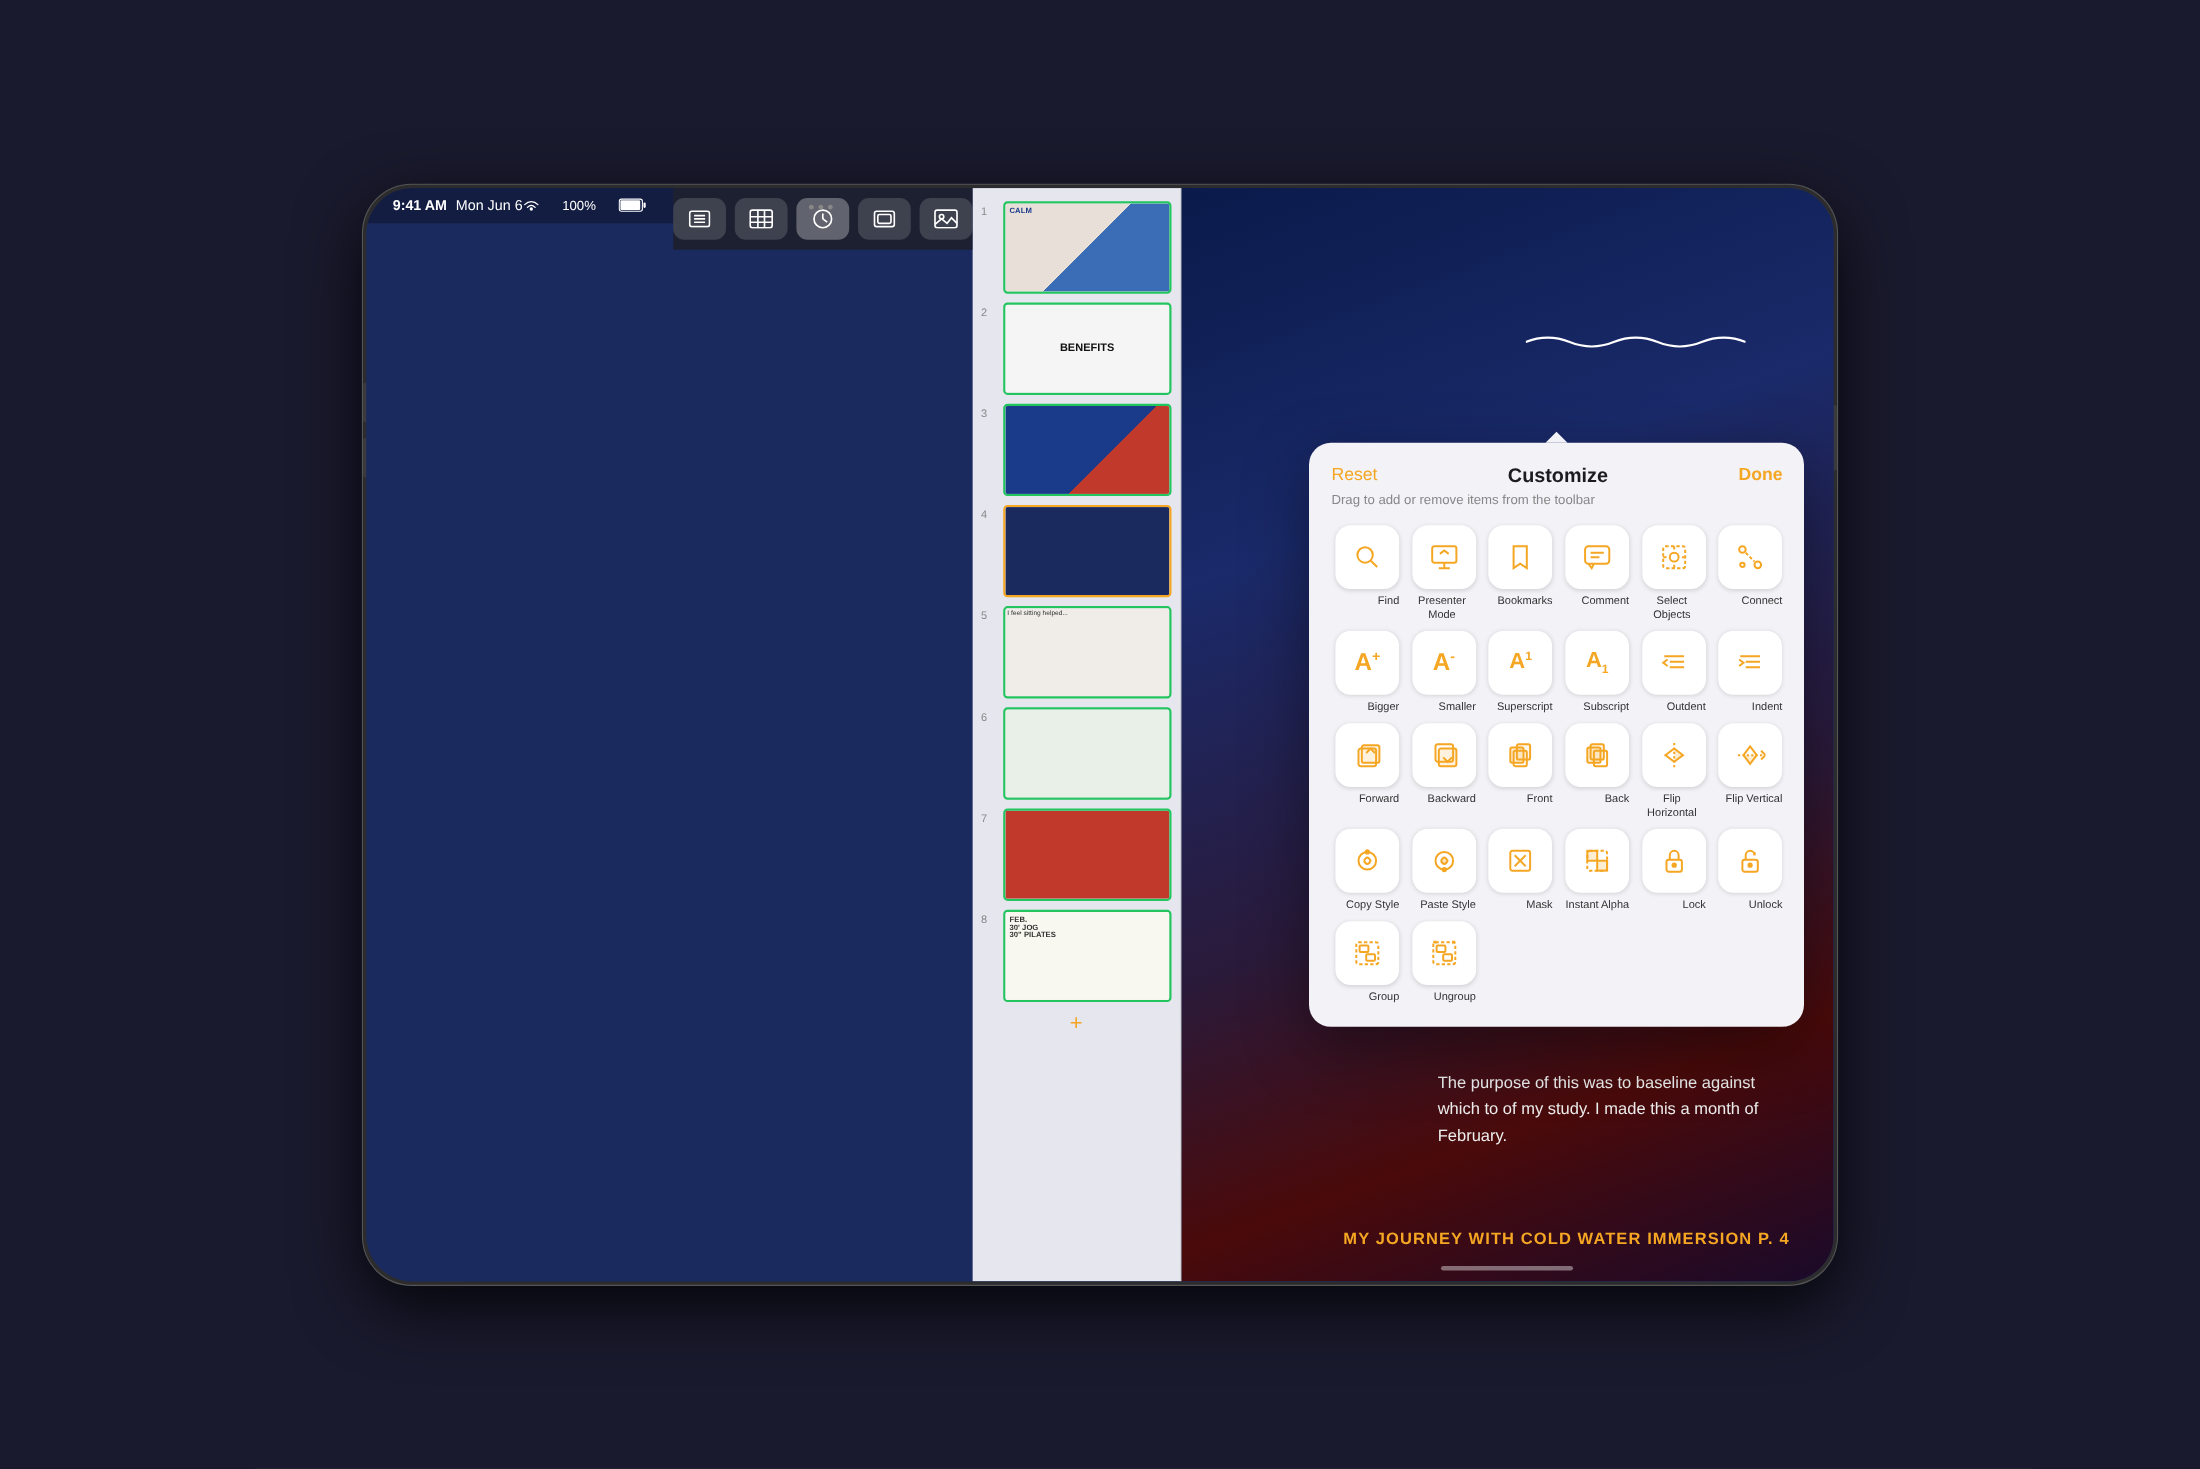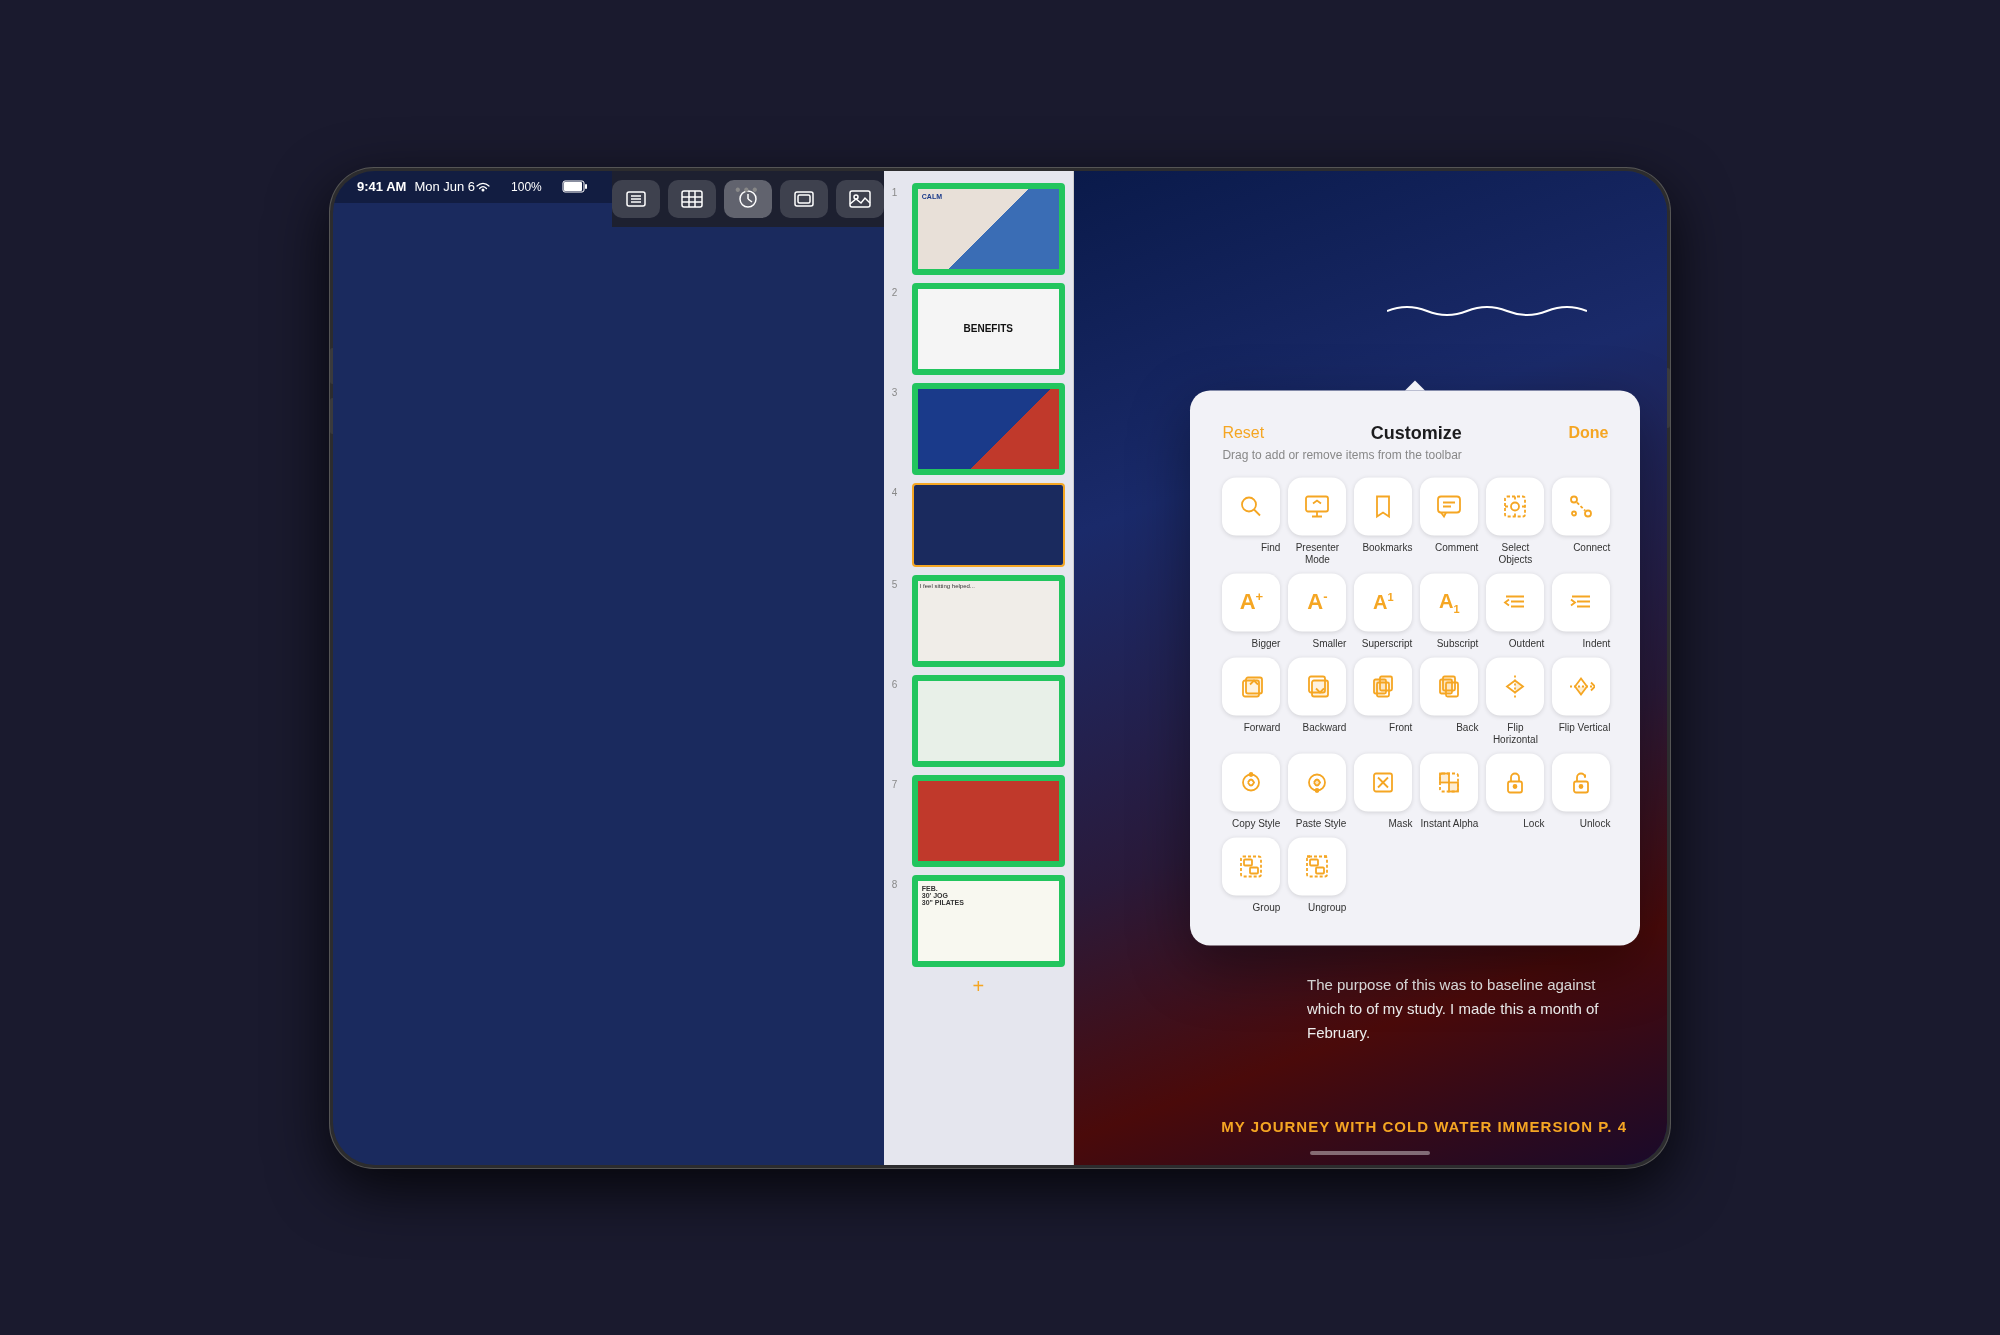"BENEFITS" .page-thumb-img { border: 6px solid #22c55e -> 2px solid #22c55e }
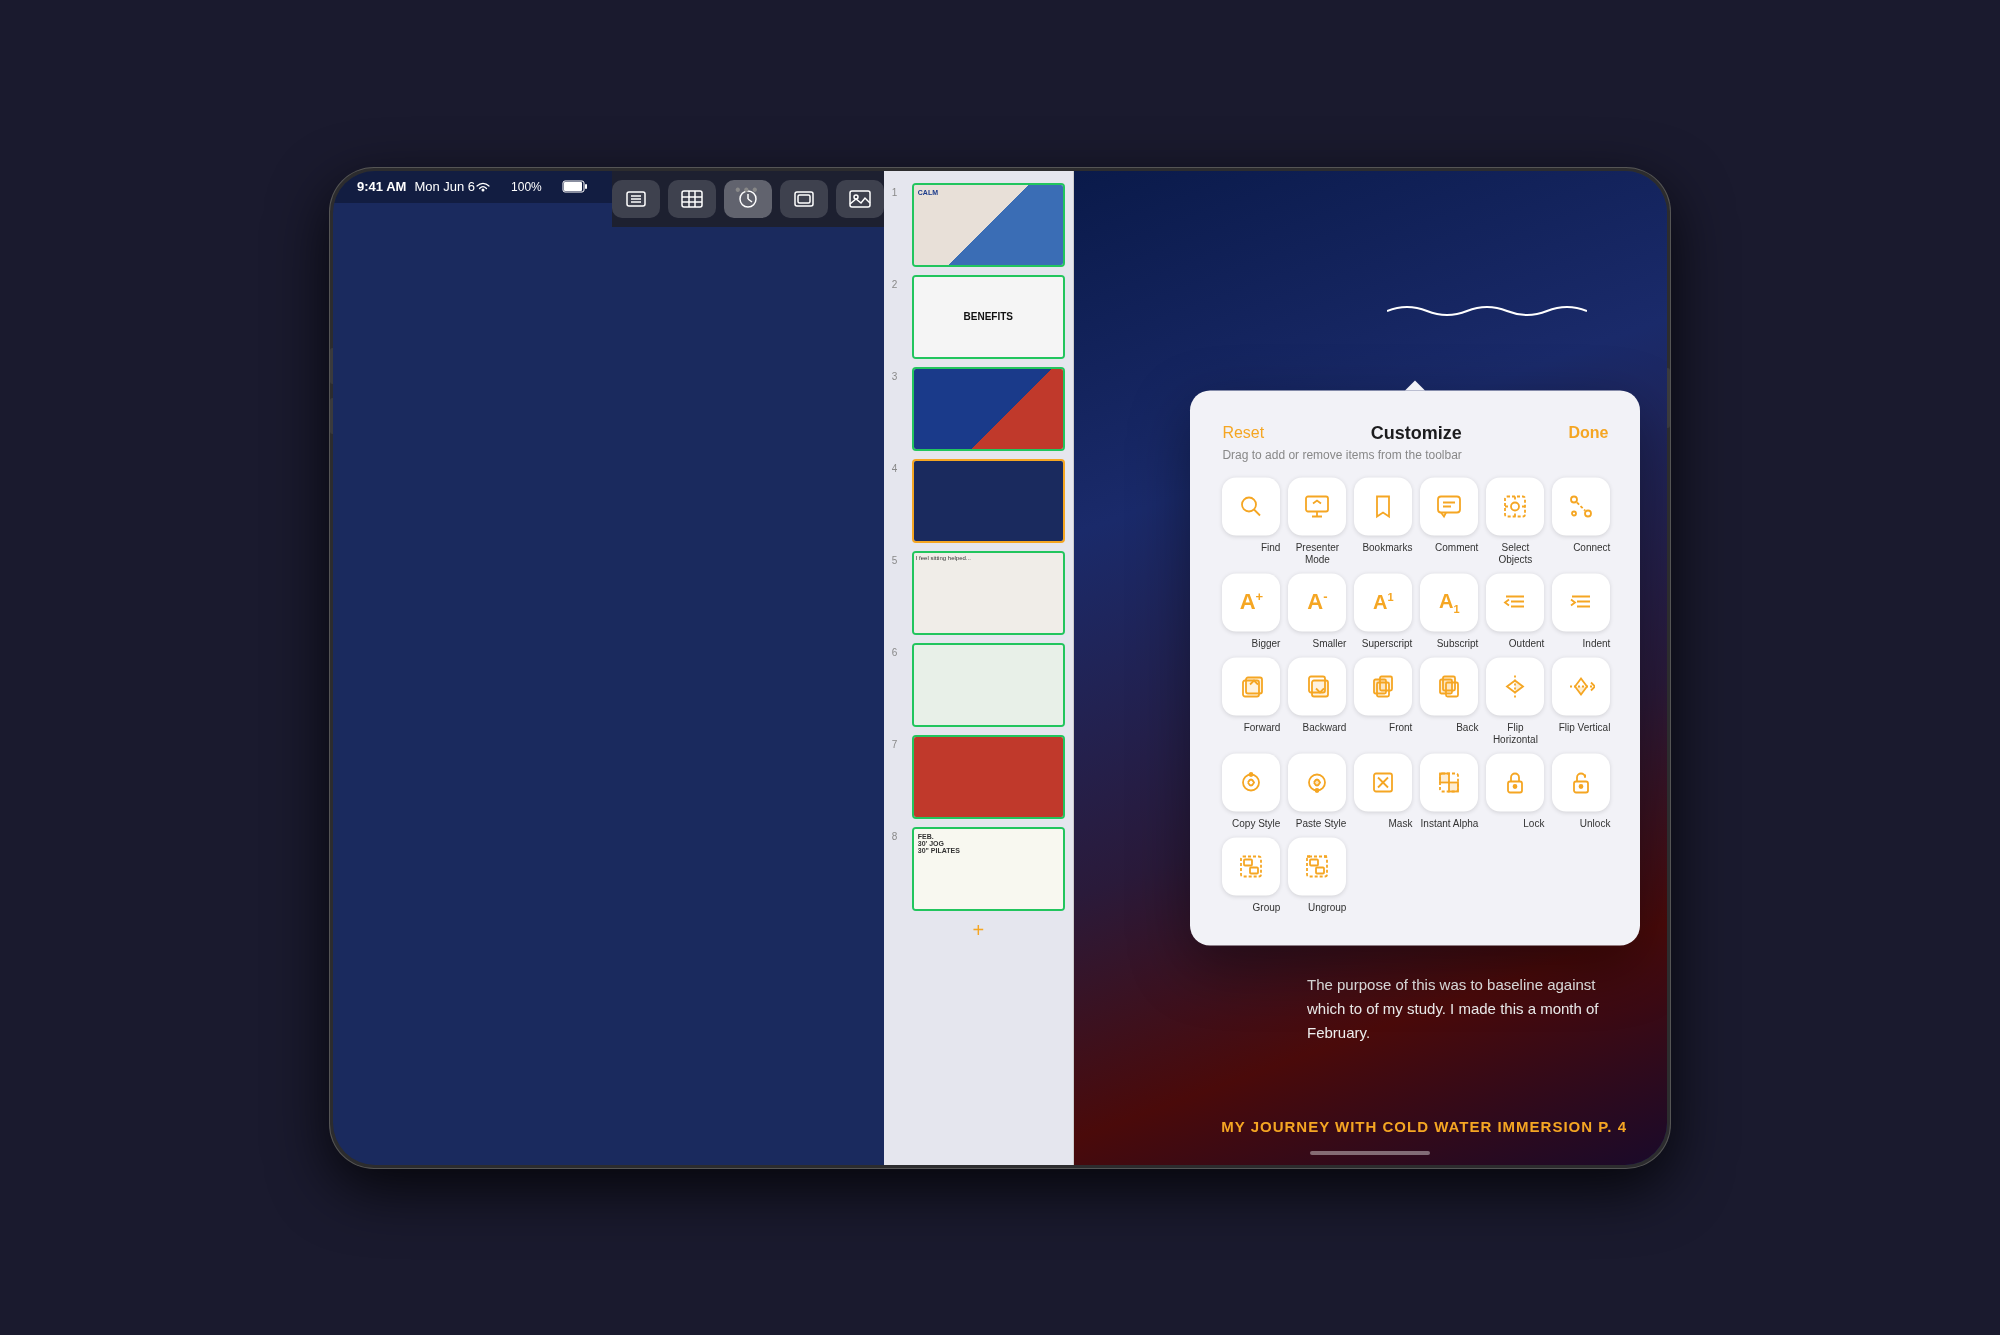"Reset" .customize-dialog { padding: 32px -> 20px }
